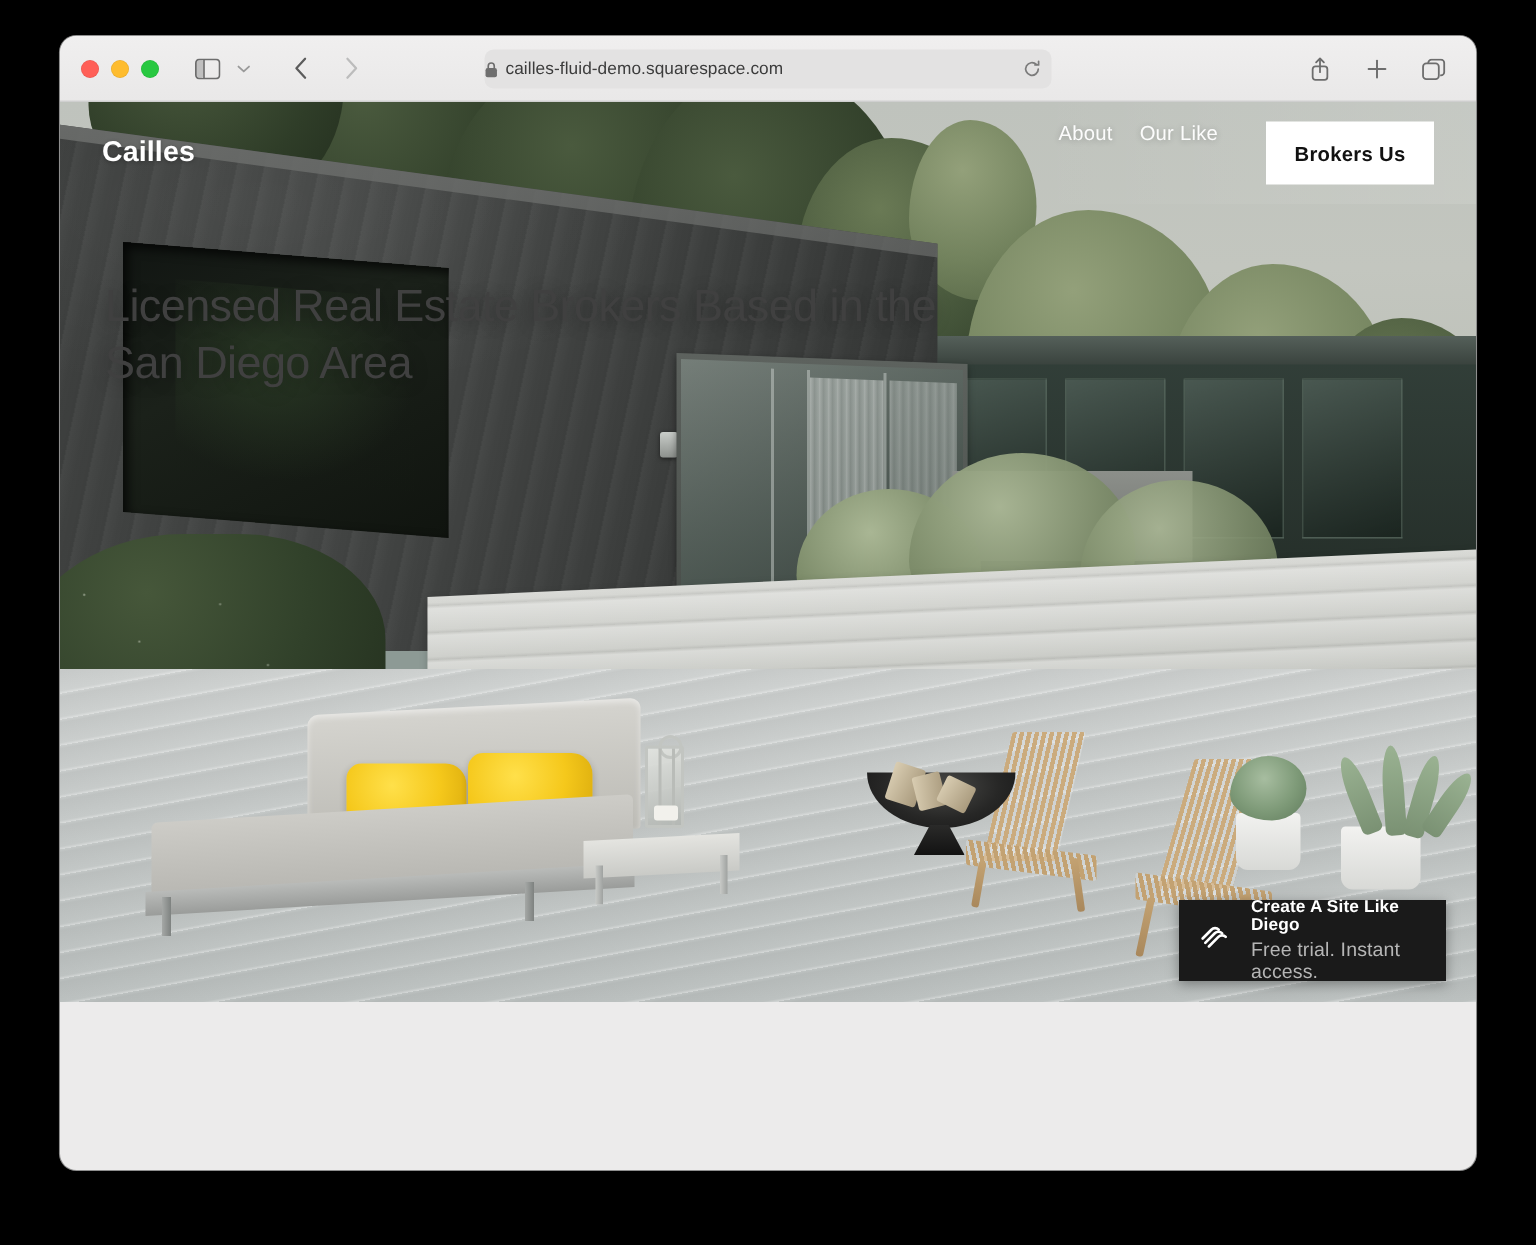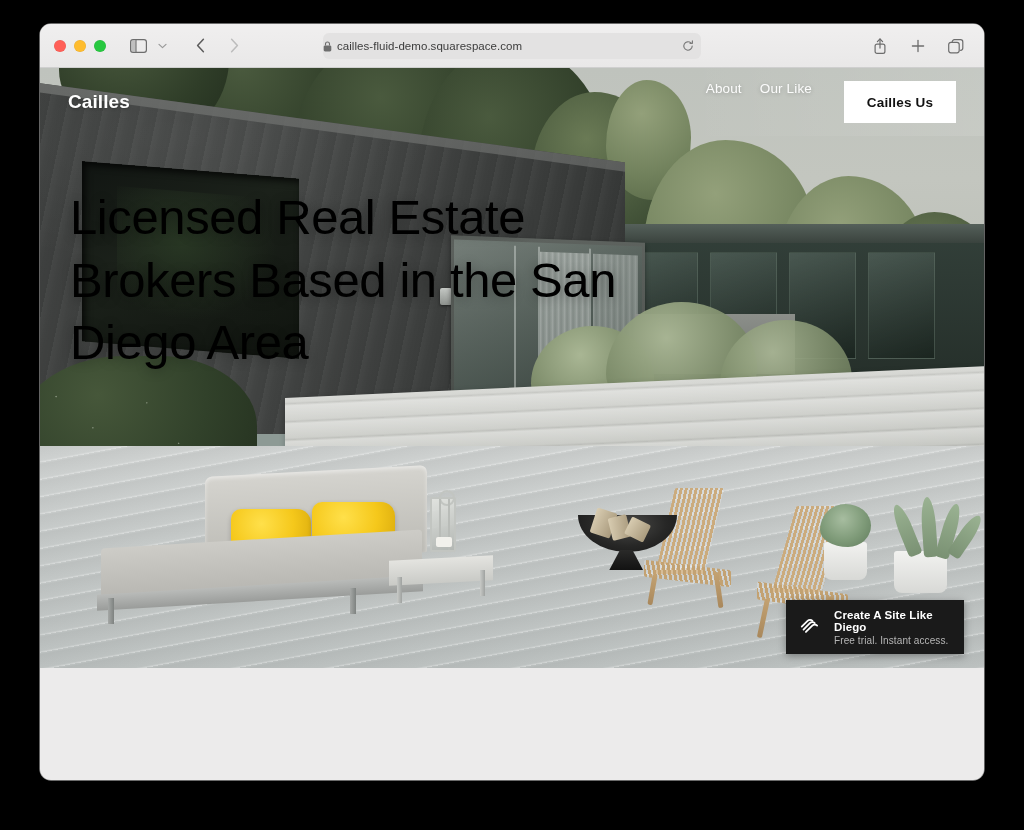"Cailles Us" div { text: Cailles -> Brokers }
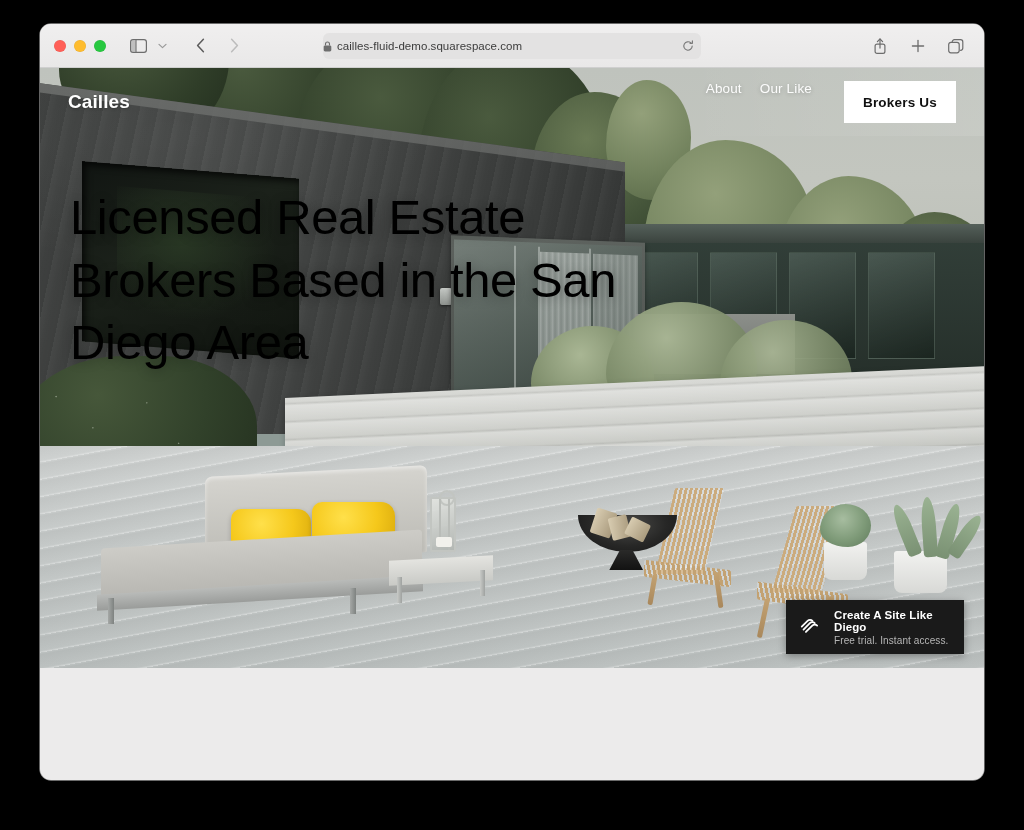"Licensed Real Estate Brokers Based" #hero-headline { color: #000000 -> #404040; font-size: 49px -> 30px }
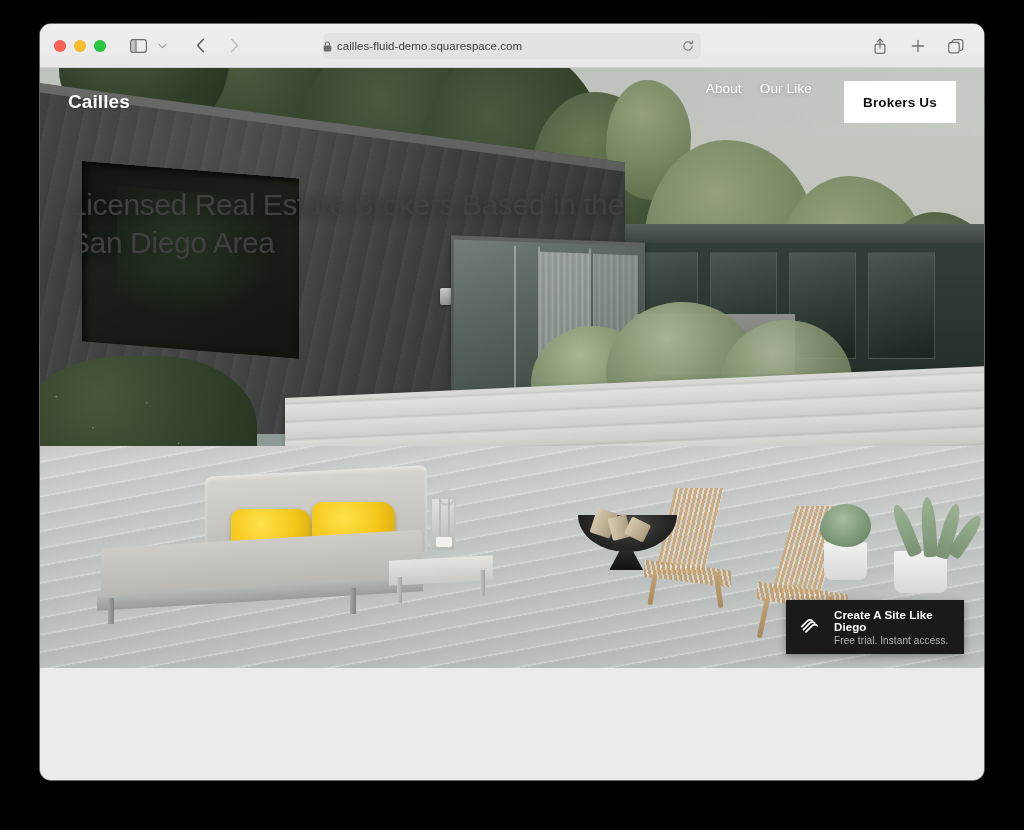"Free trial. Instant access." #sqsp-sub { font-size: 10px -> 13px }
